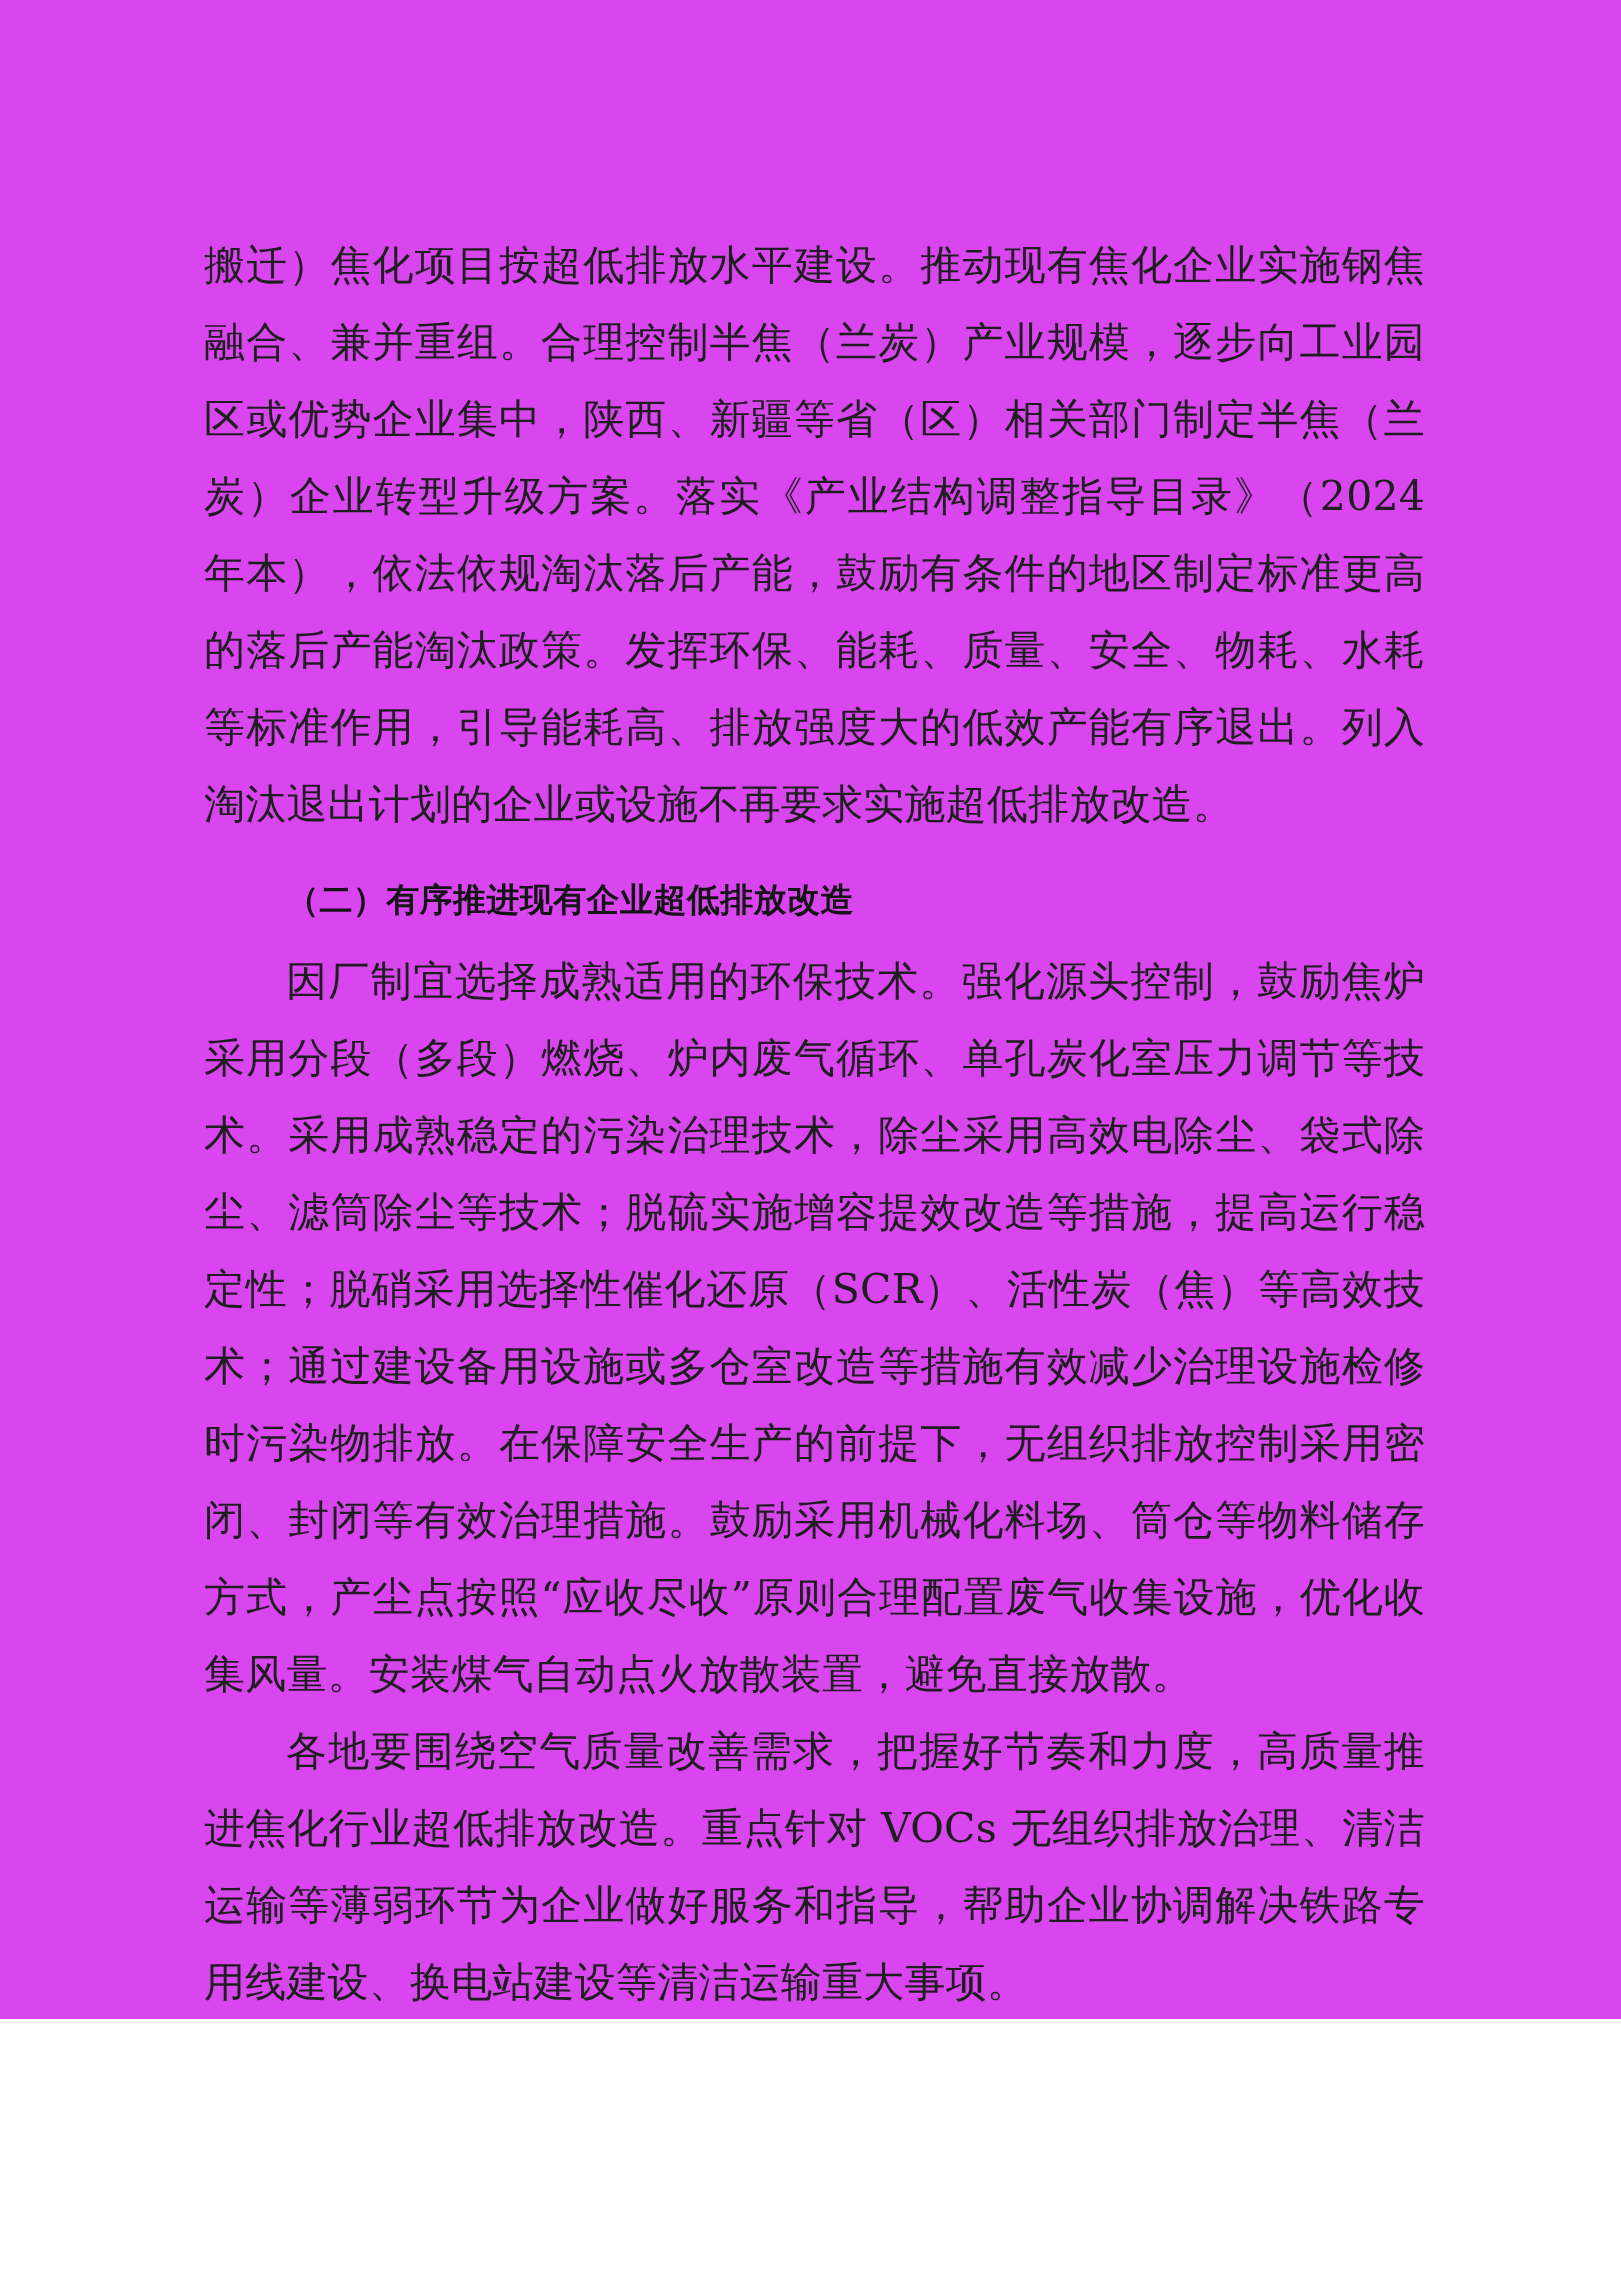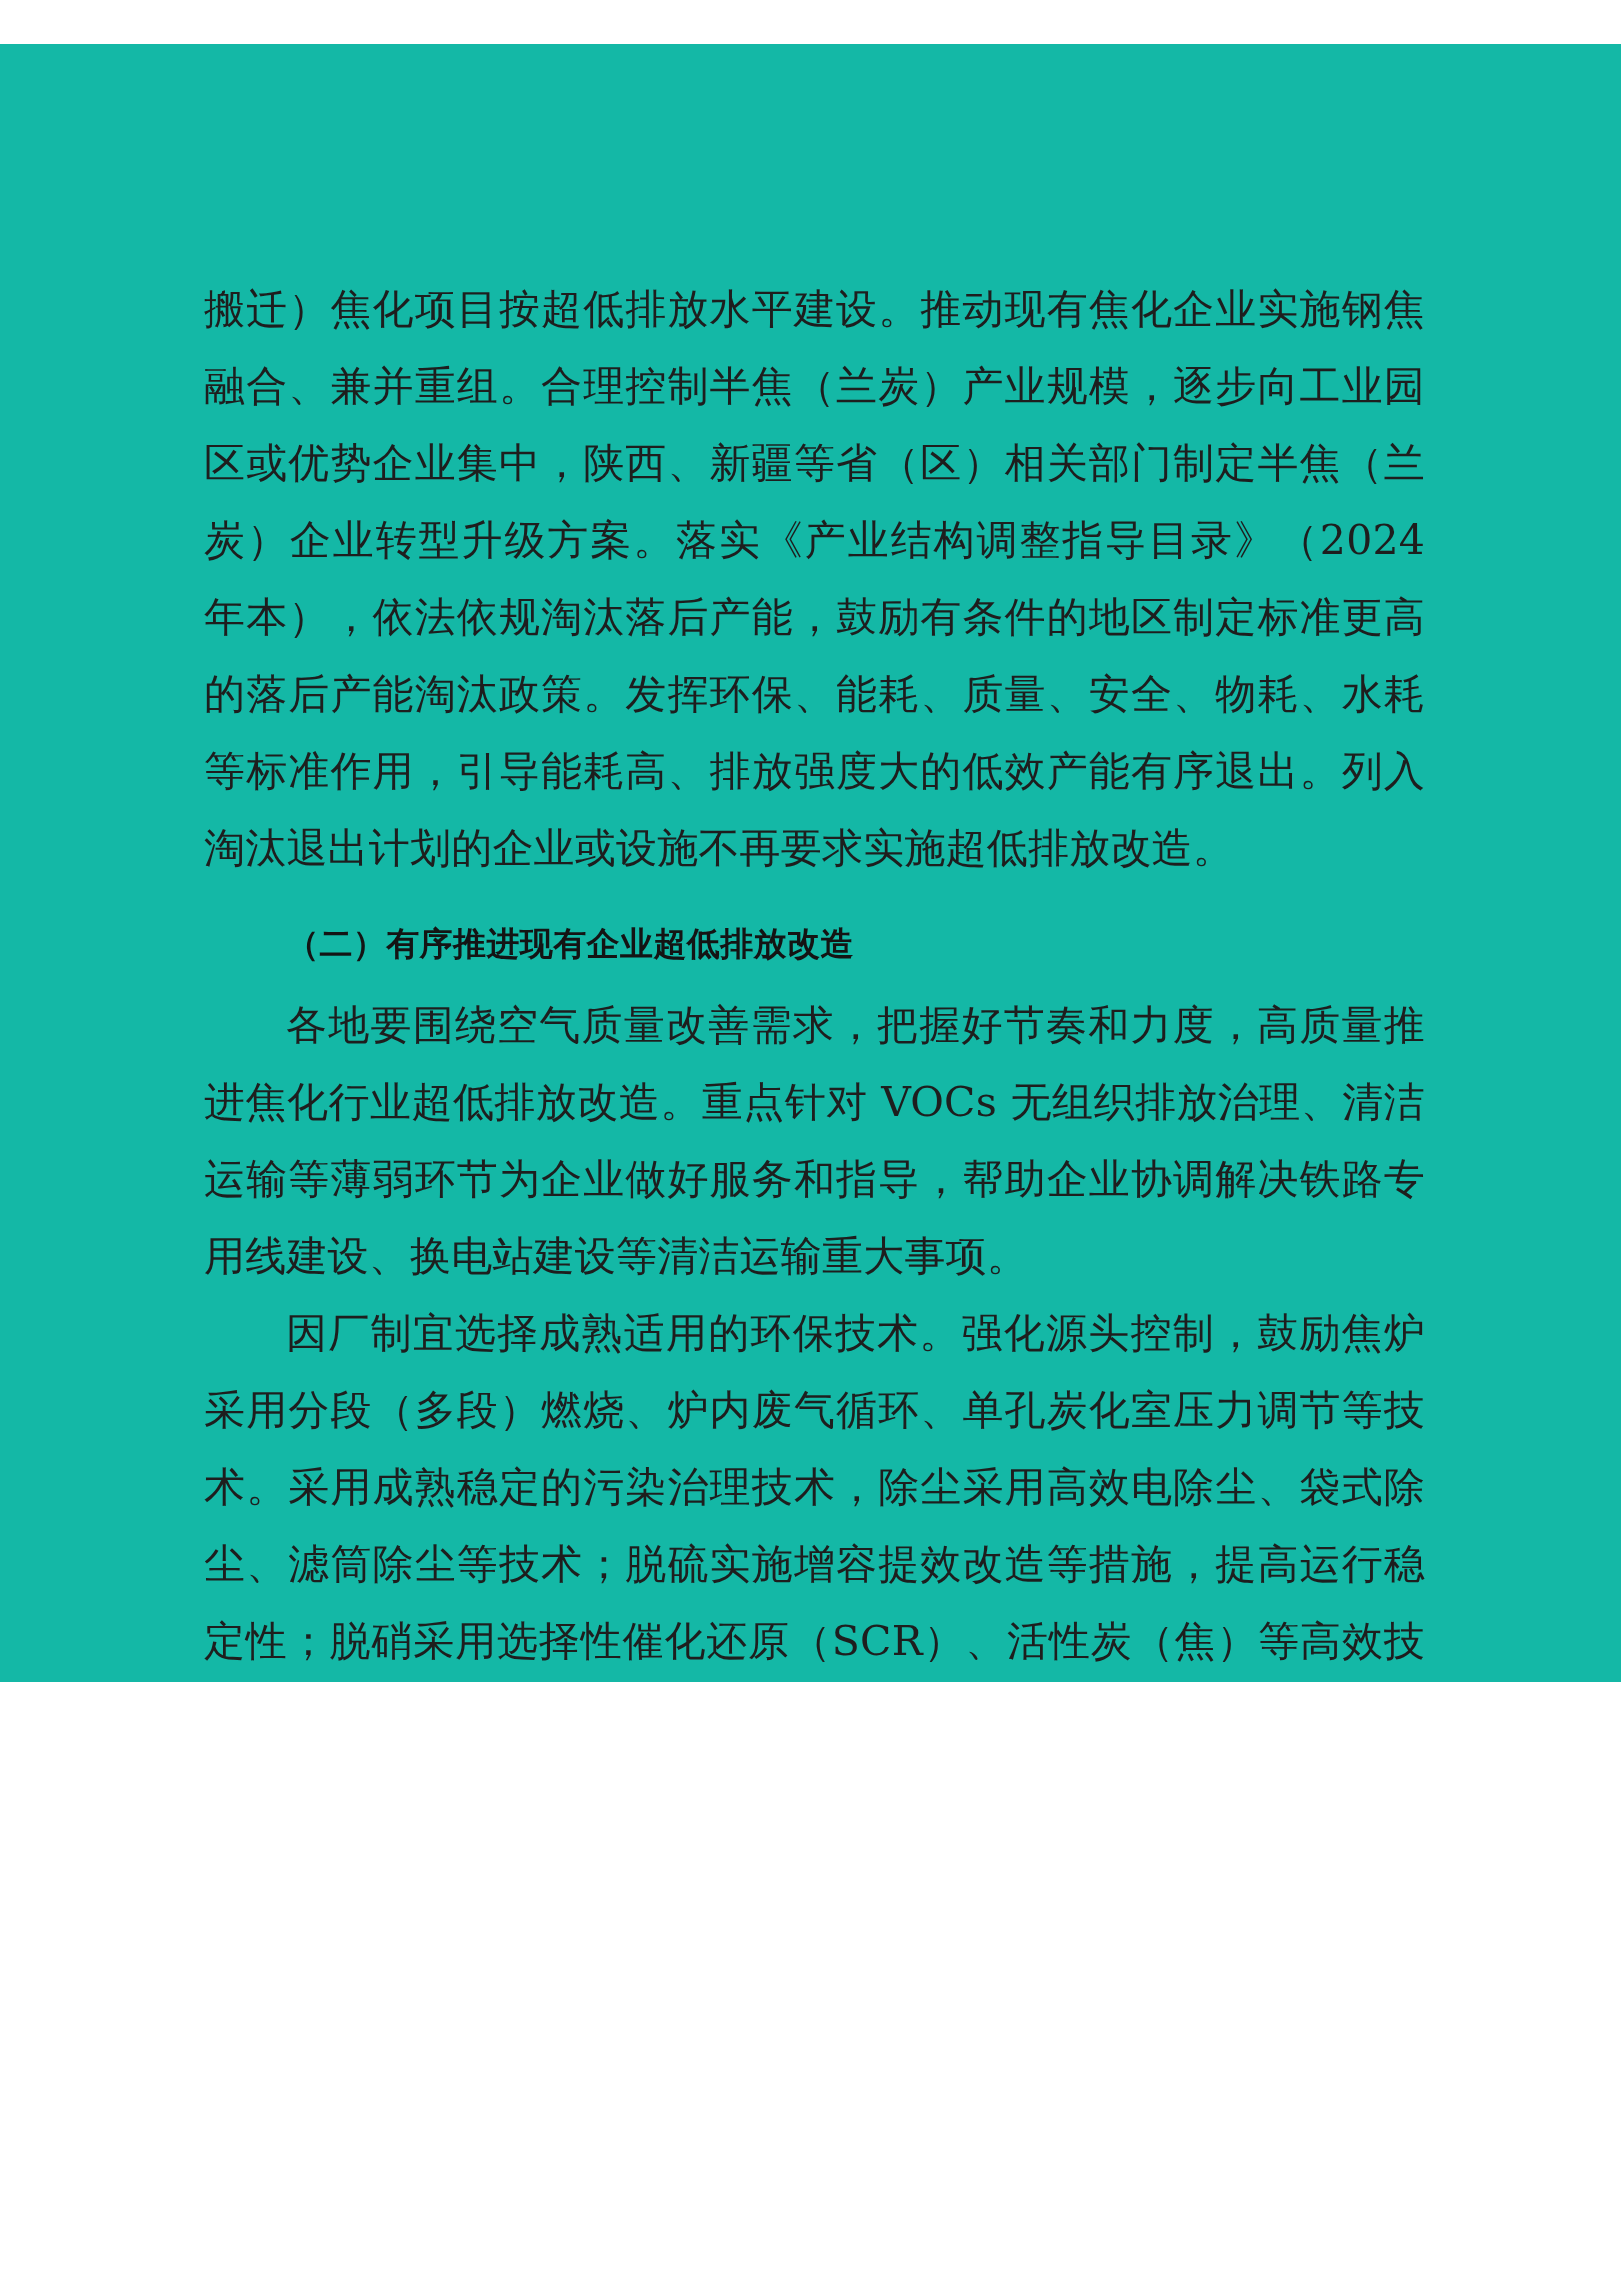"搬迁）焦化项目按超低排放水平建设。推动现有焦化企业实施钢焦融合、兼并重组。合理控" .page { background: #14b8a6 -> #d946ef; height: 1638px -> 2019px; margin-top: 44px -> none }
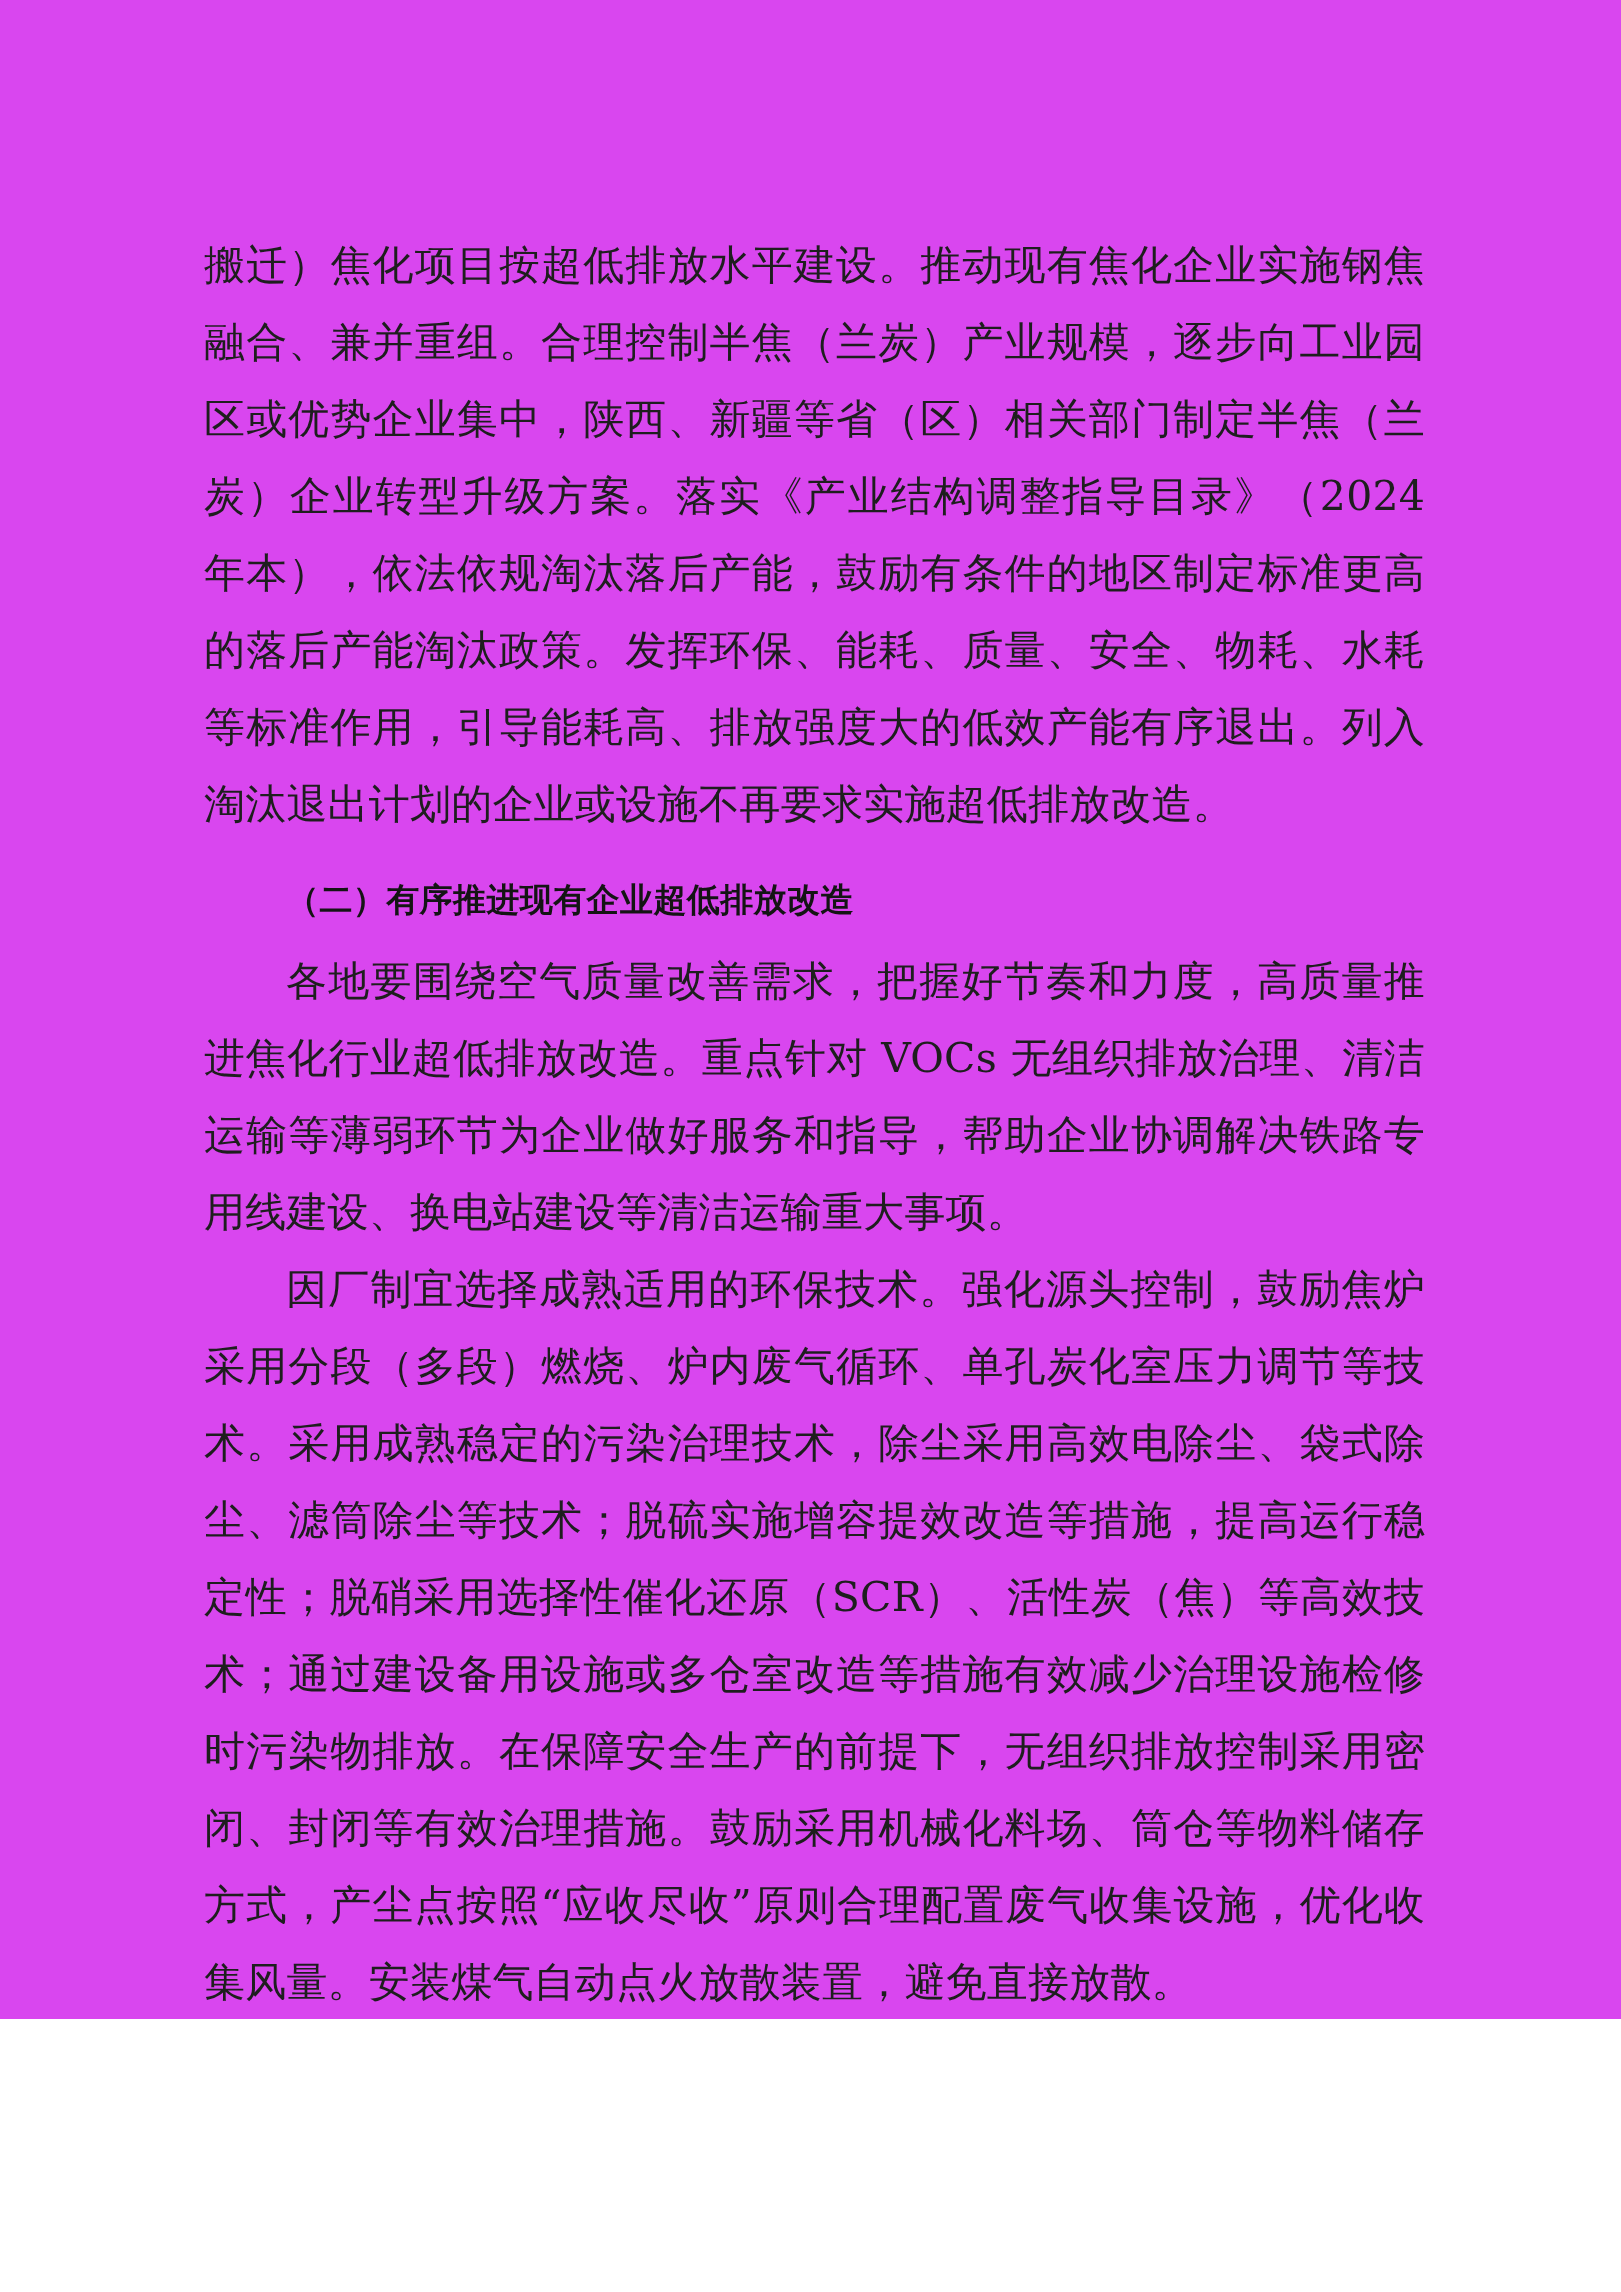"各地要围绕空气质量改善需求，把握好节奏和力度，高质量推进焦化行业超低排放改造。重" p.body-text { order: before "因厂制宜选择成熟适用的环保技术。强化源头控制，鼓励焦炉采用分段（多段）燃烧、炉内" -> after "因厂制宜选择成熟适用的环保技术。强化源头控制，鼓励焦炉采用分段（多段）燃烧、炉内" }
